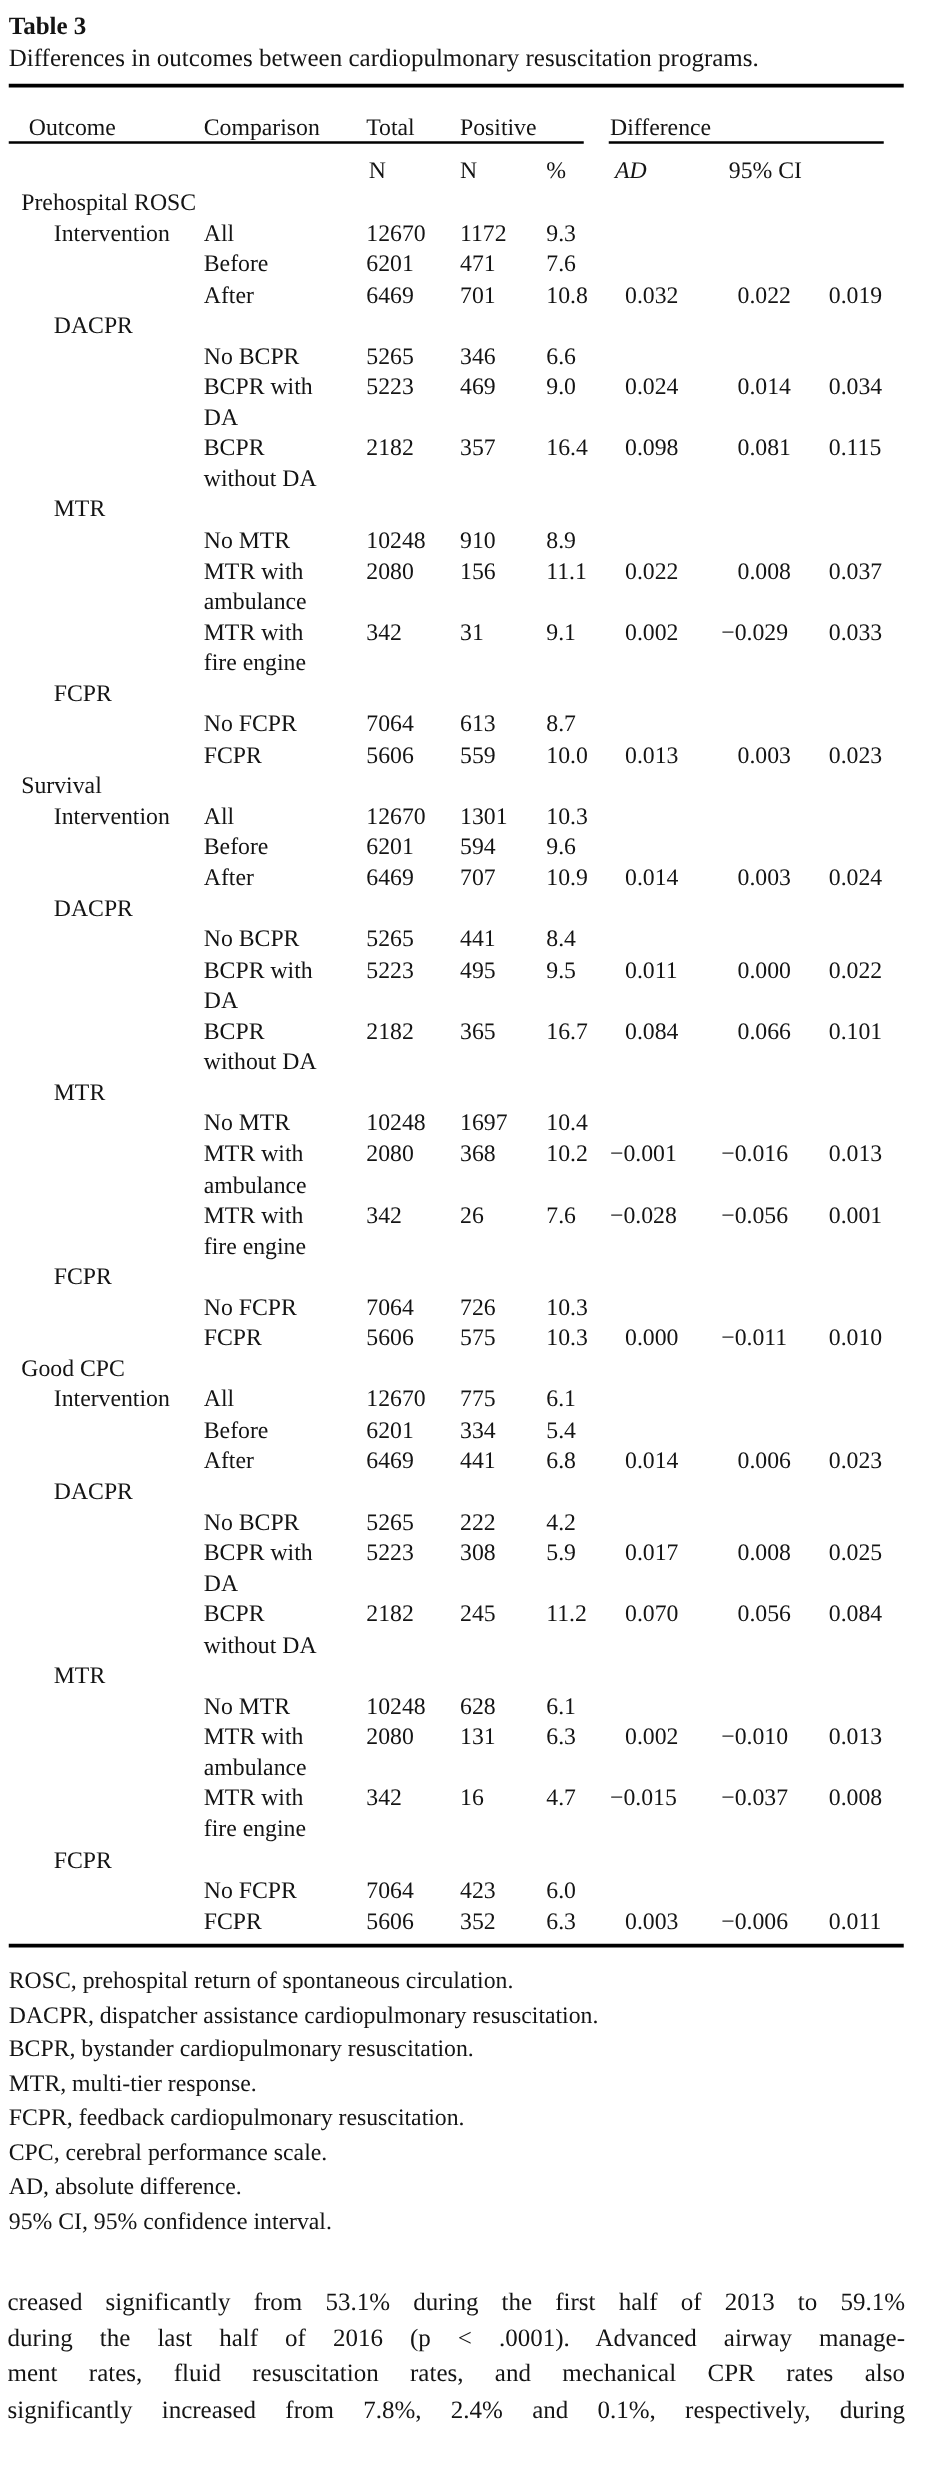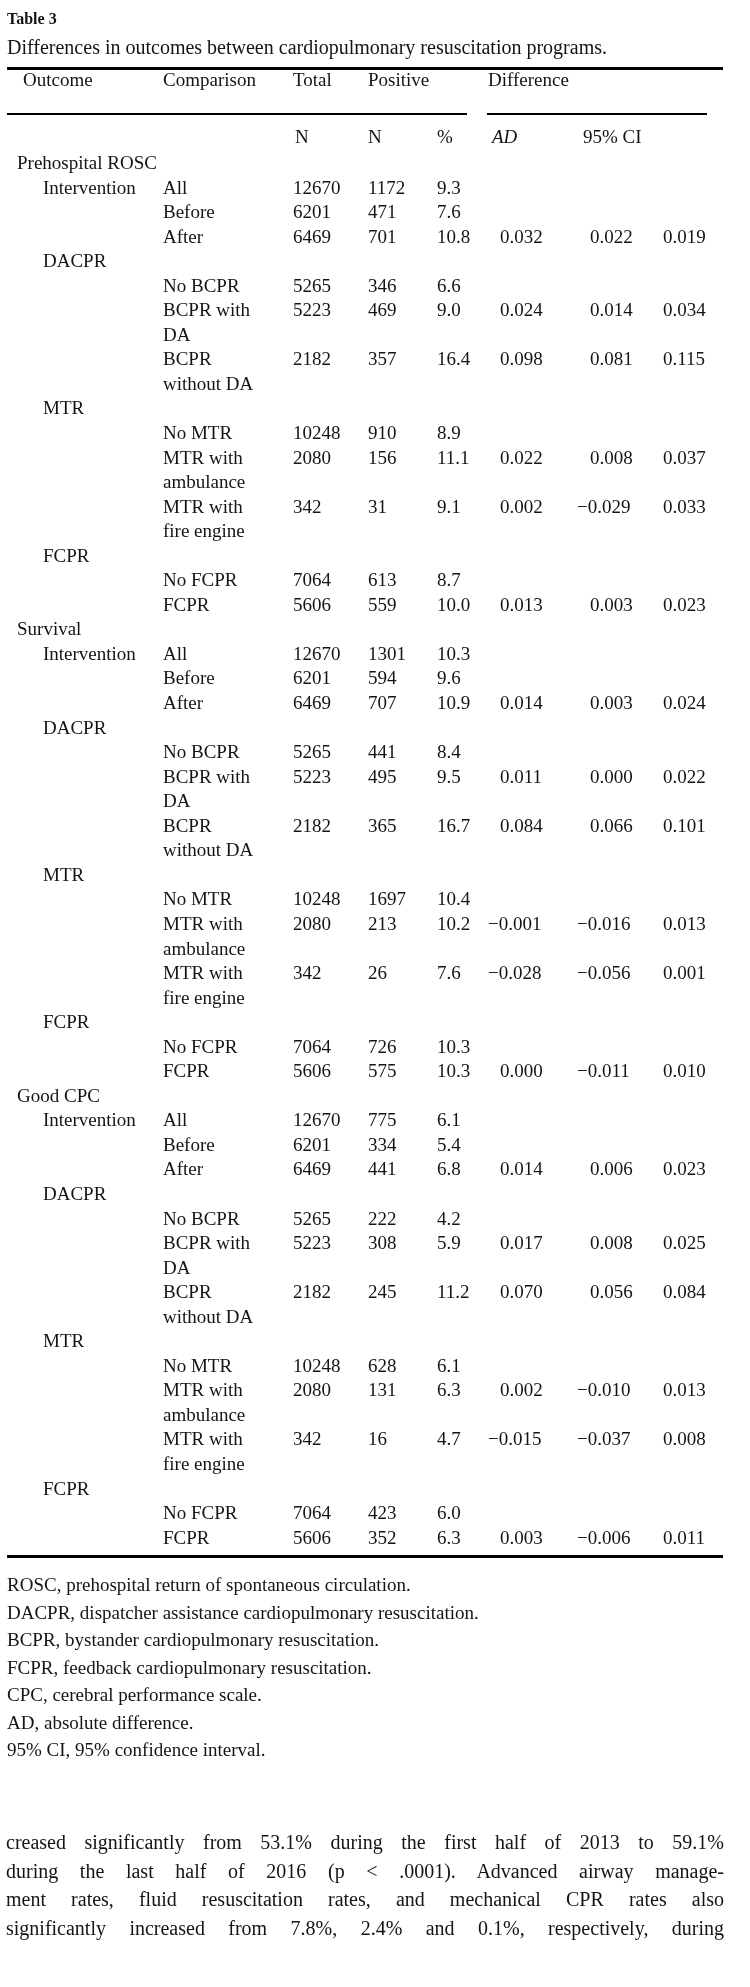"Table 3" .tbl-title { font-size: 16px -> 20px }
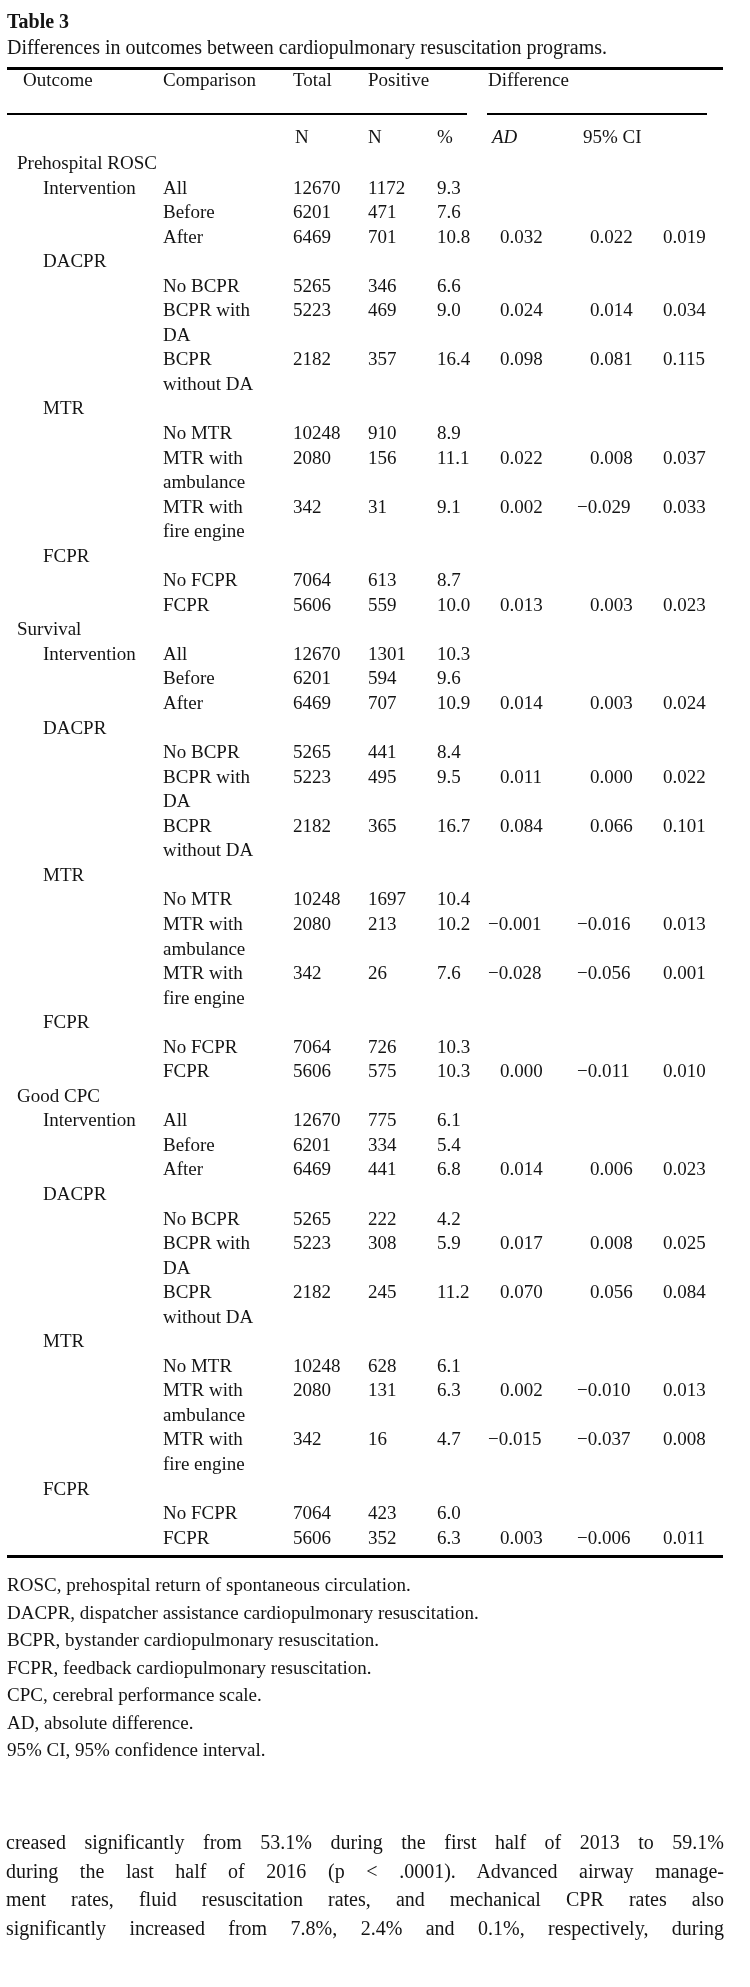"Outcome" .h1 { top: 69px -> 92px }
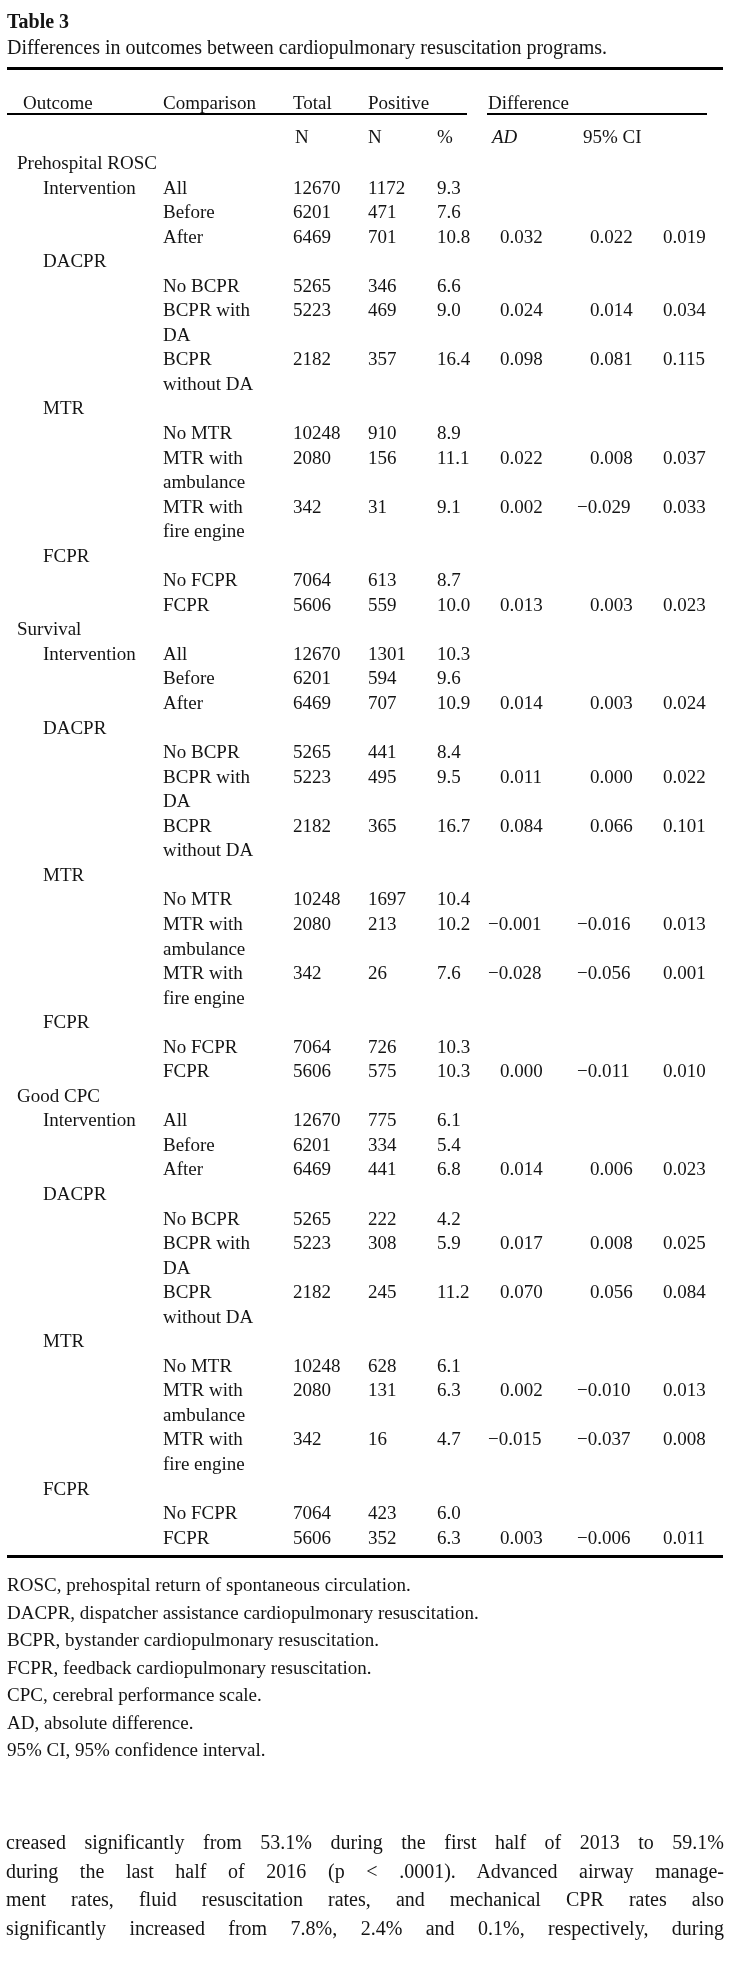"213" div.cell { text: 213 -> 368 }
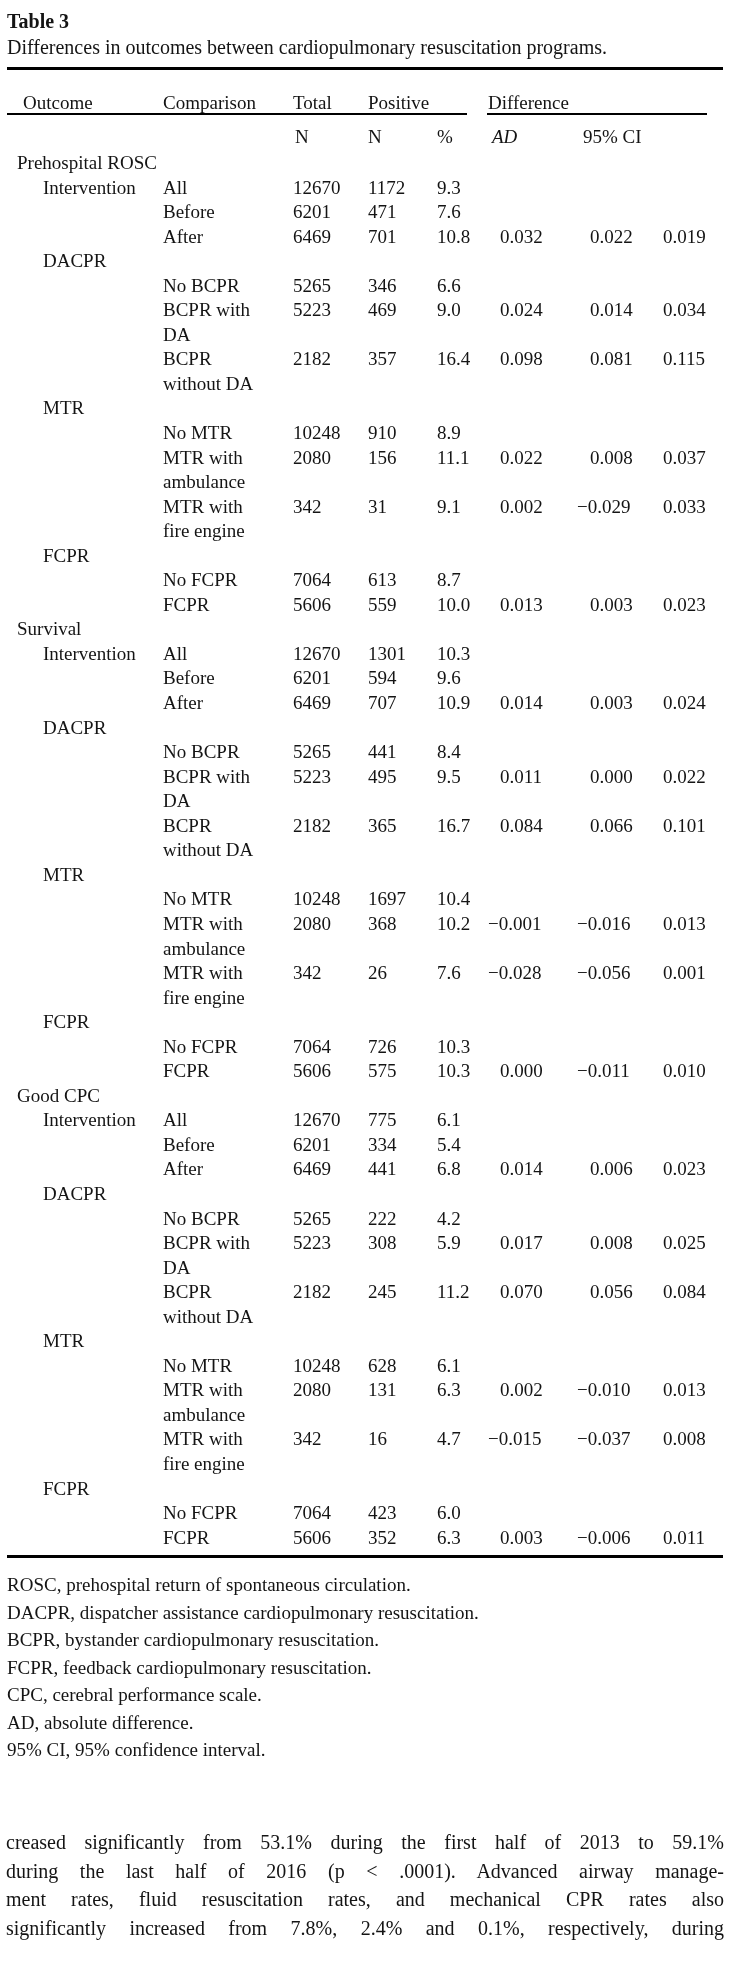"MTR, multi-tier response." div.fn-line { html: none -> <div>MTR, multi-tier response.</div> }
